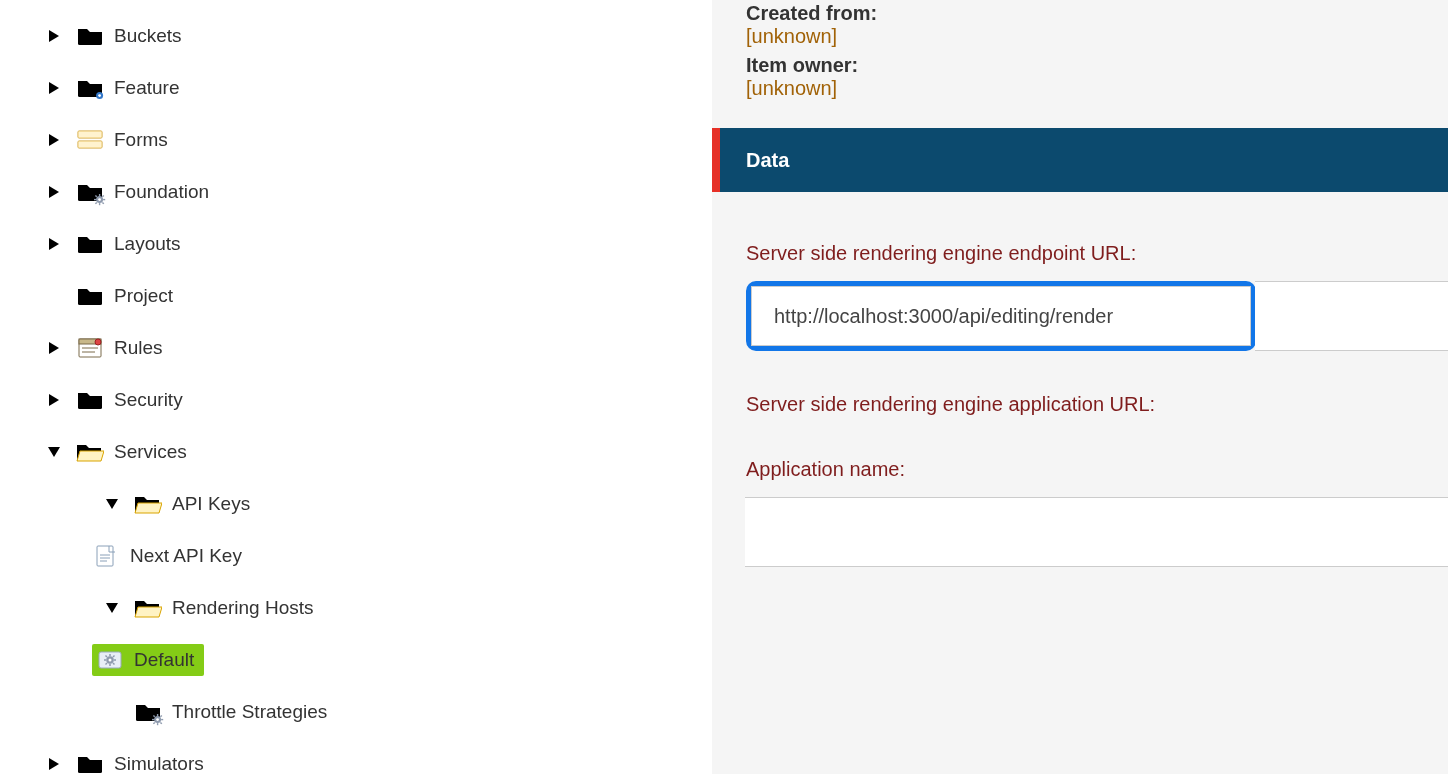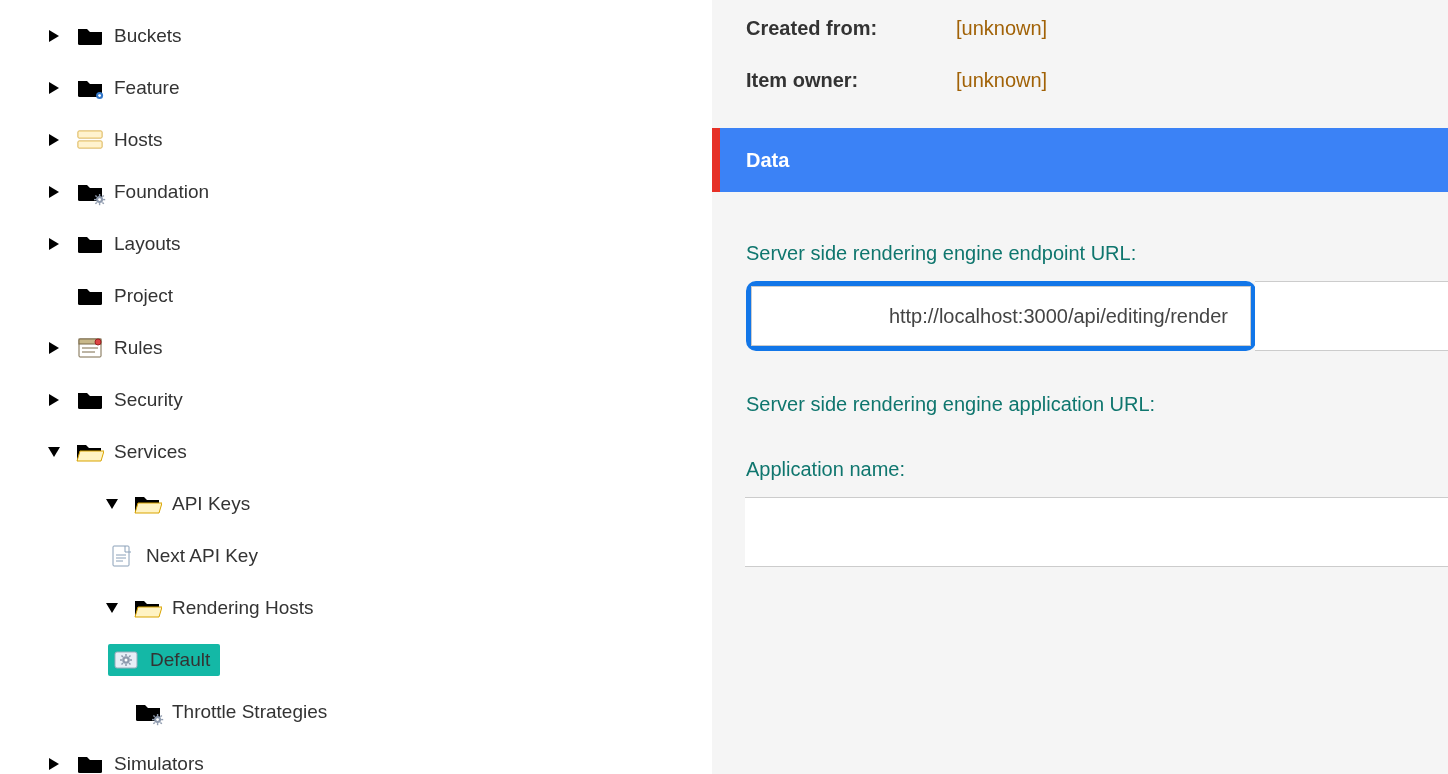"Created from:" .meta-row { align-items: center -> flex-start; flex-direction: none -> column }
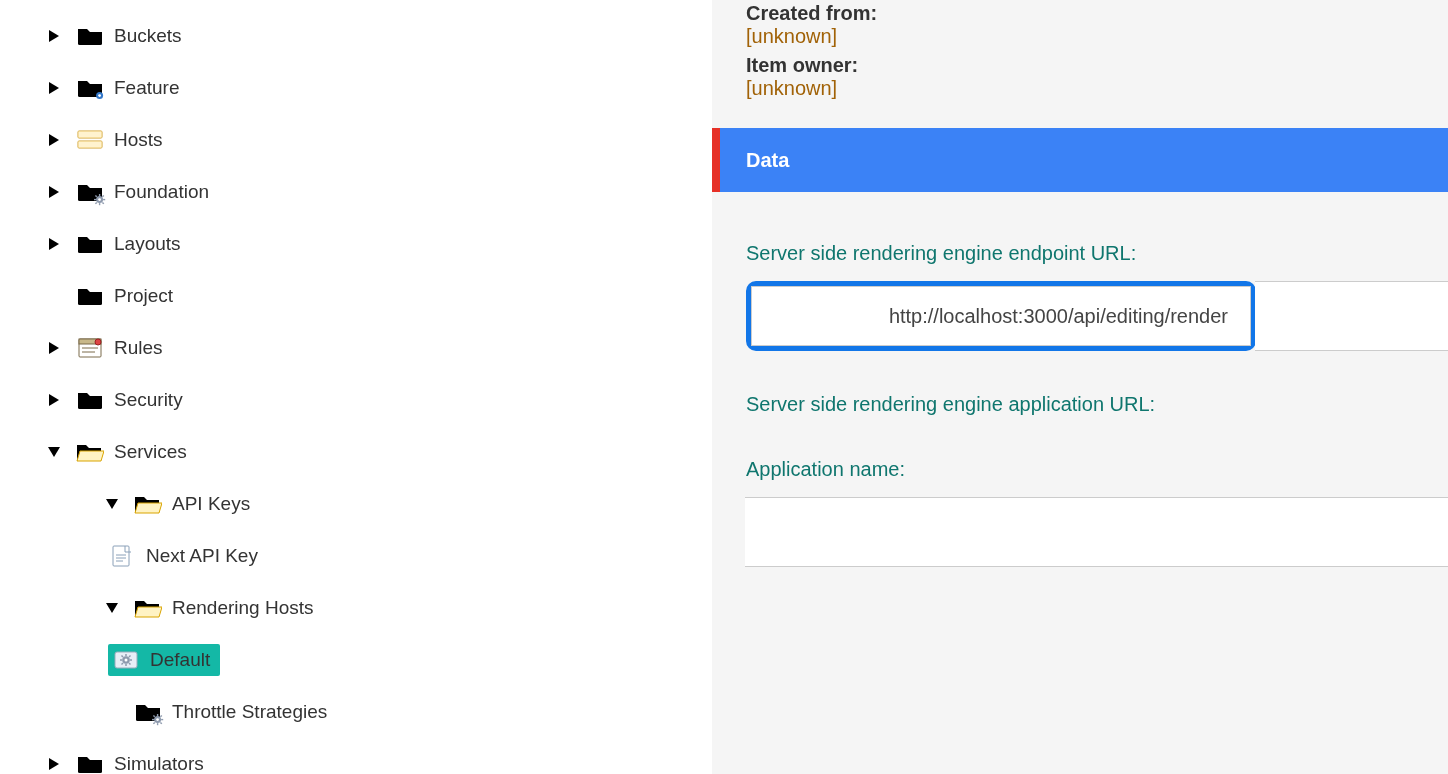"Hosts" span.label { text: Hosts -> Forms }
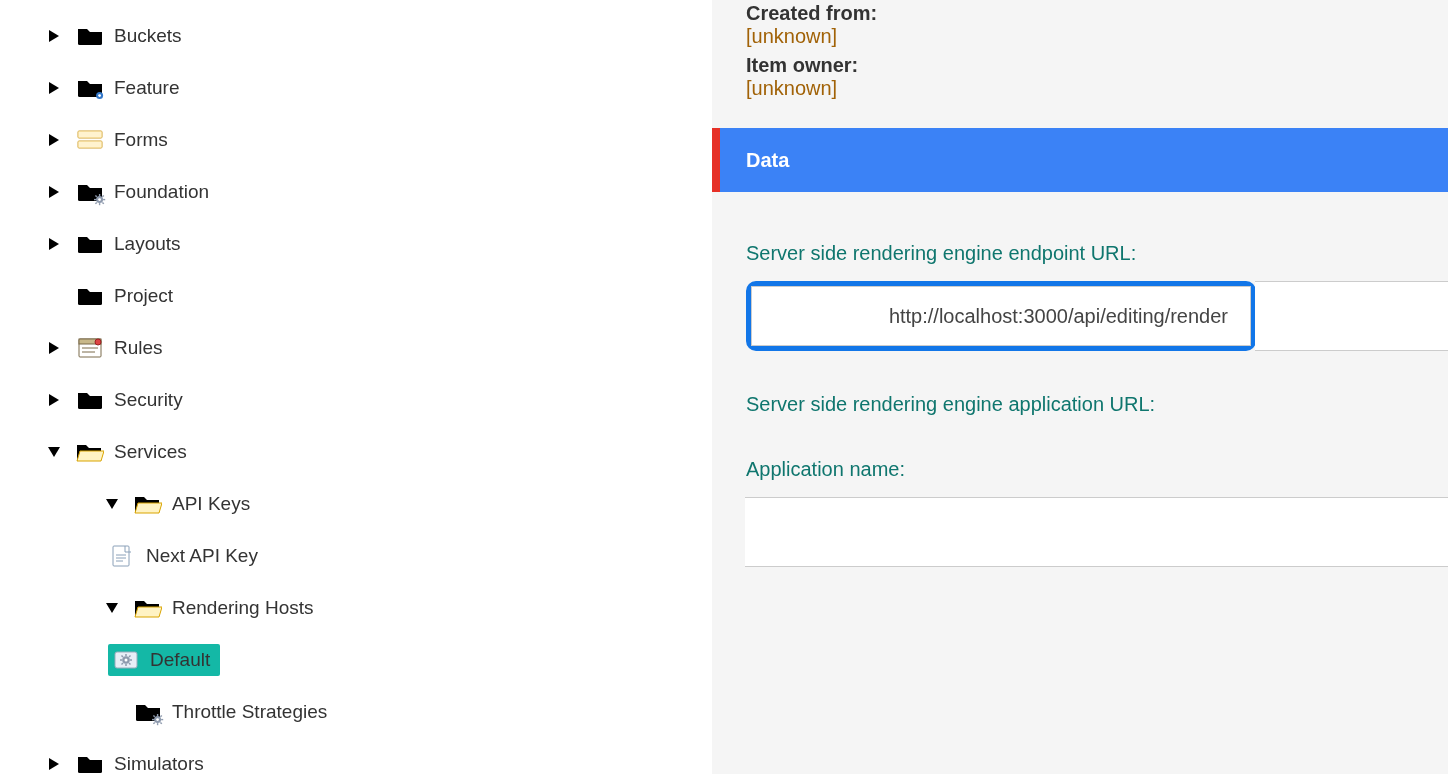"Data" .section-header { background: #3b82f6 -> #0c4a6e }
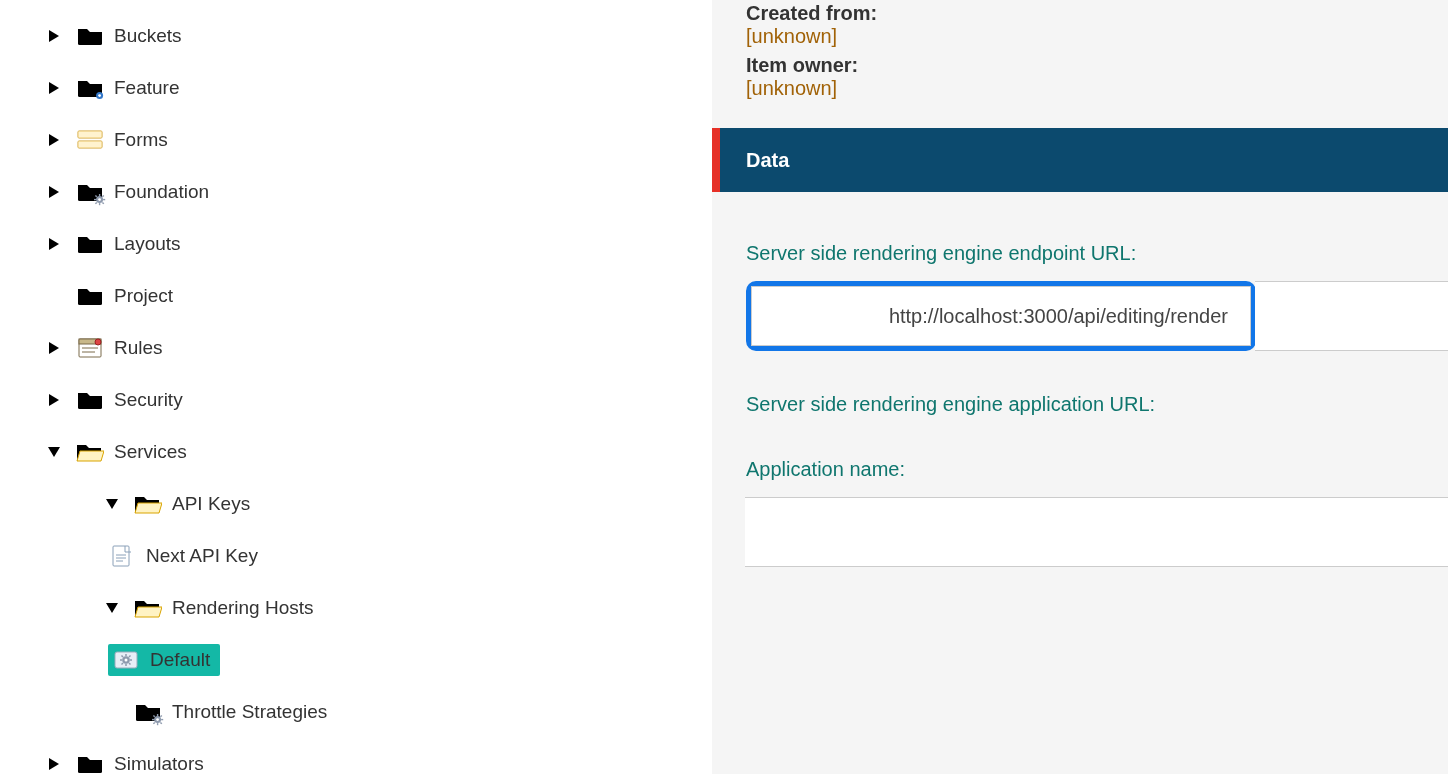"Server side rendering engine endpoint" .field-label { color: #0f766e -> #7f1d1d }
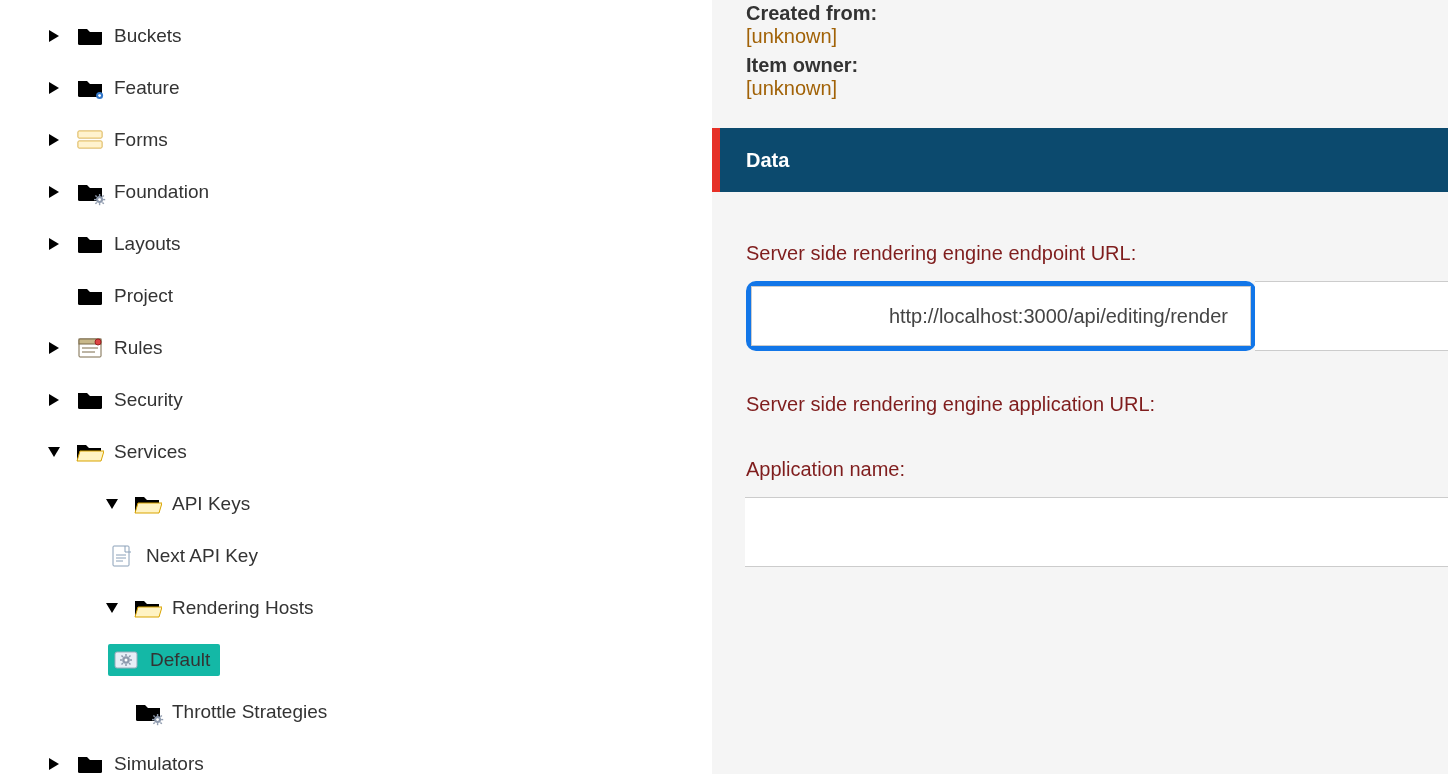"http://localhost:3000/api/editing/render" .text-input { text-align: right -> none }
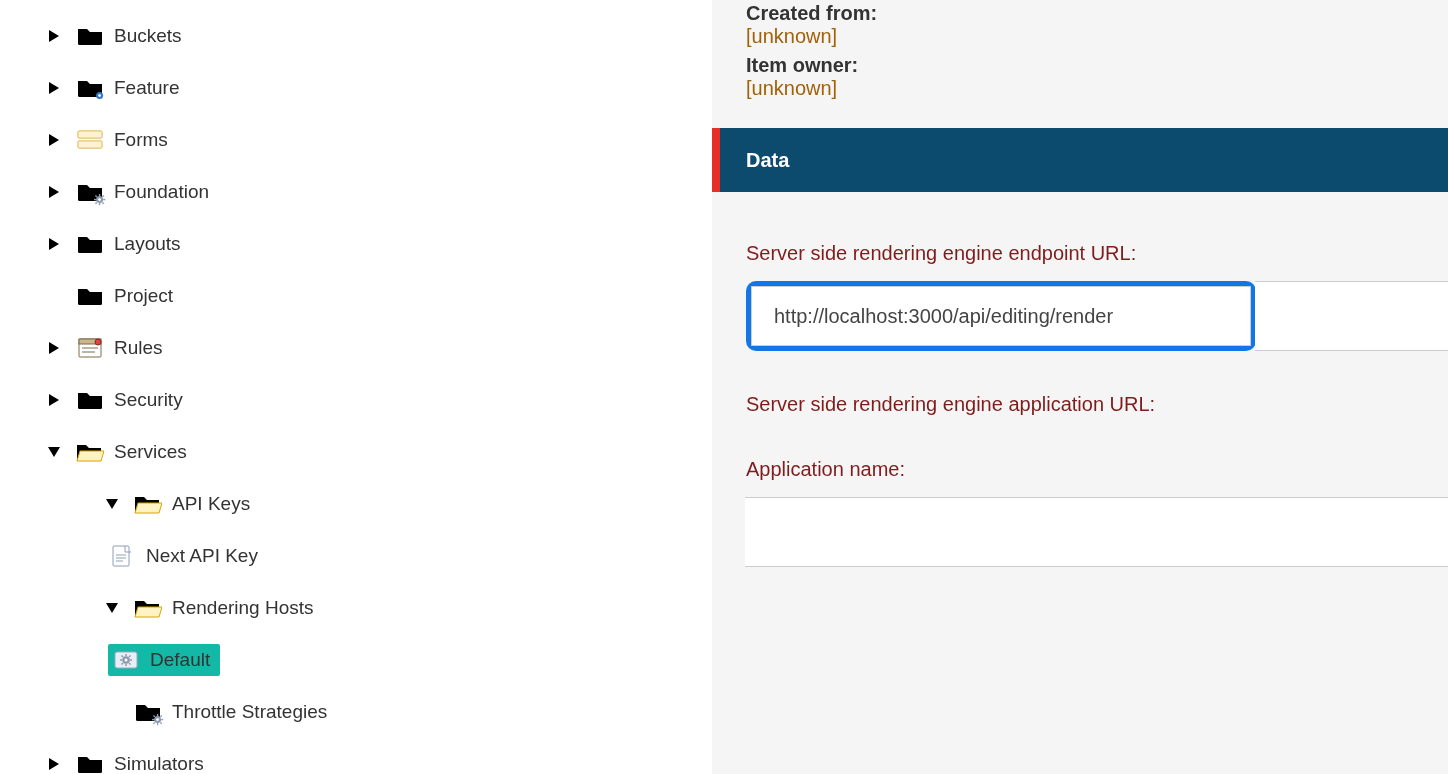"Next API Key" .depth-2 { padding-left: 64px -> 48px }
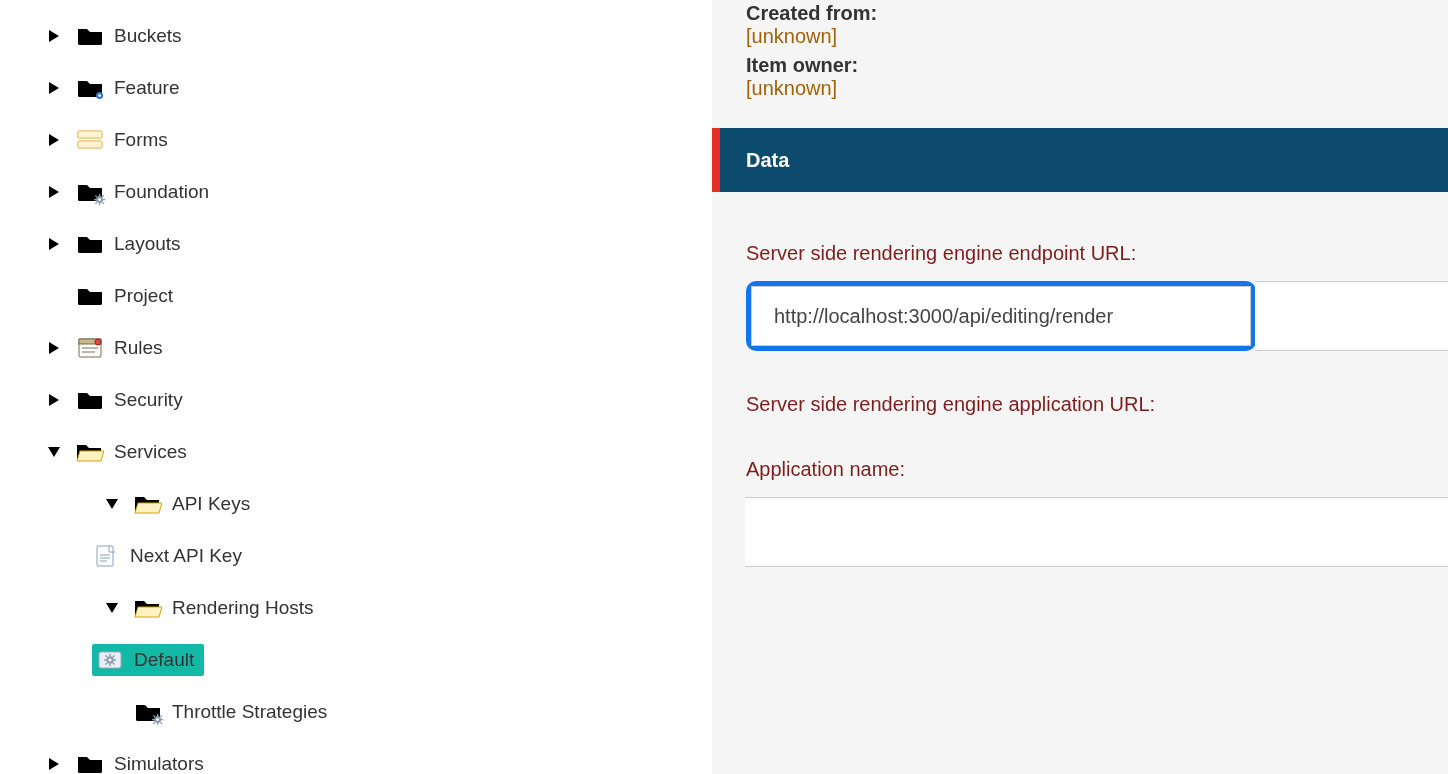"Default" .sel-box { background: #14b8a6 -> #84cc16 }
